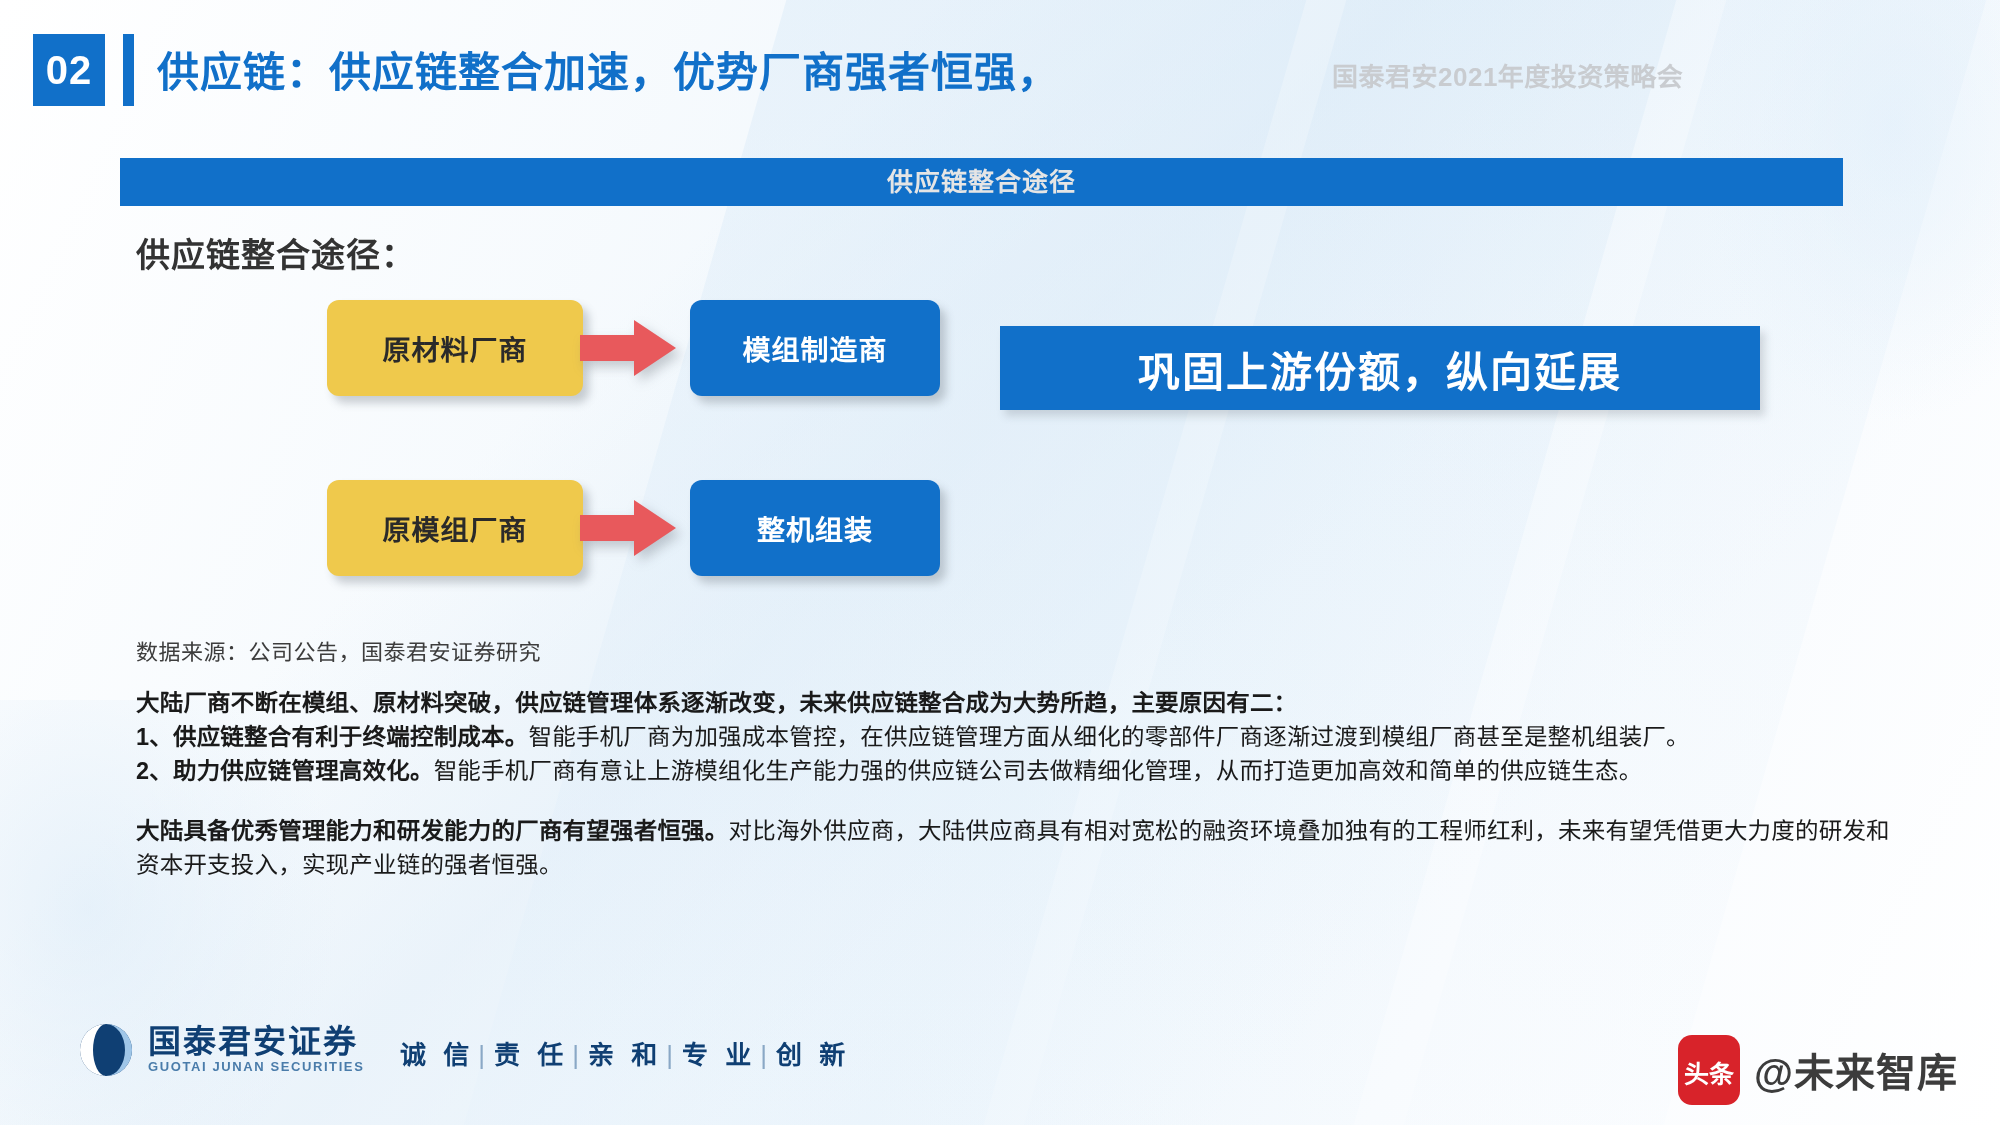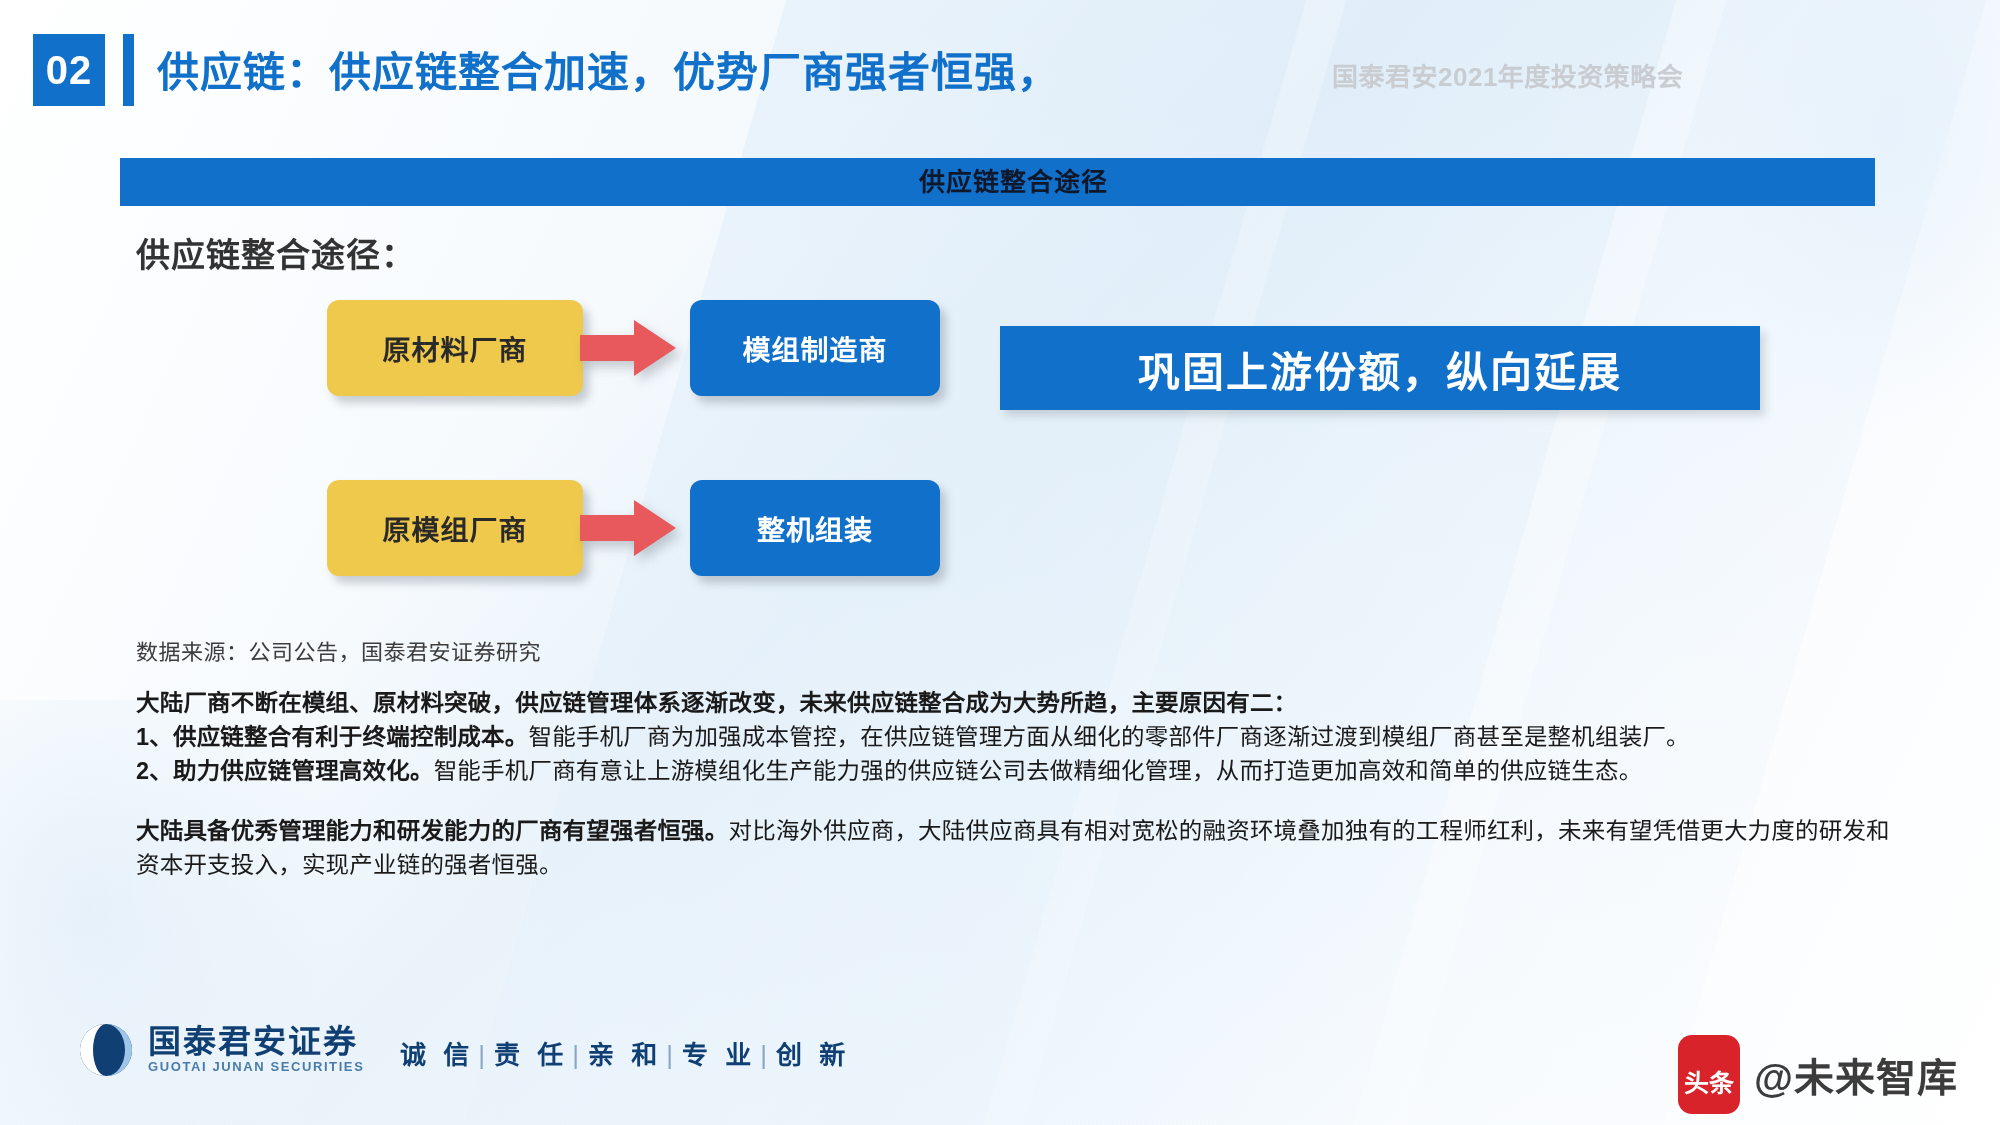"供应链整合途径" .section-banner { color: #0f172a -> #e5e5e5; padding-left: 32px -> none }
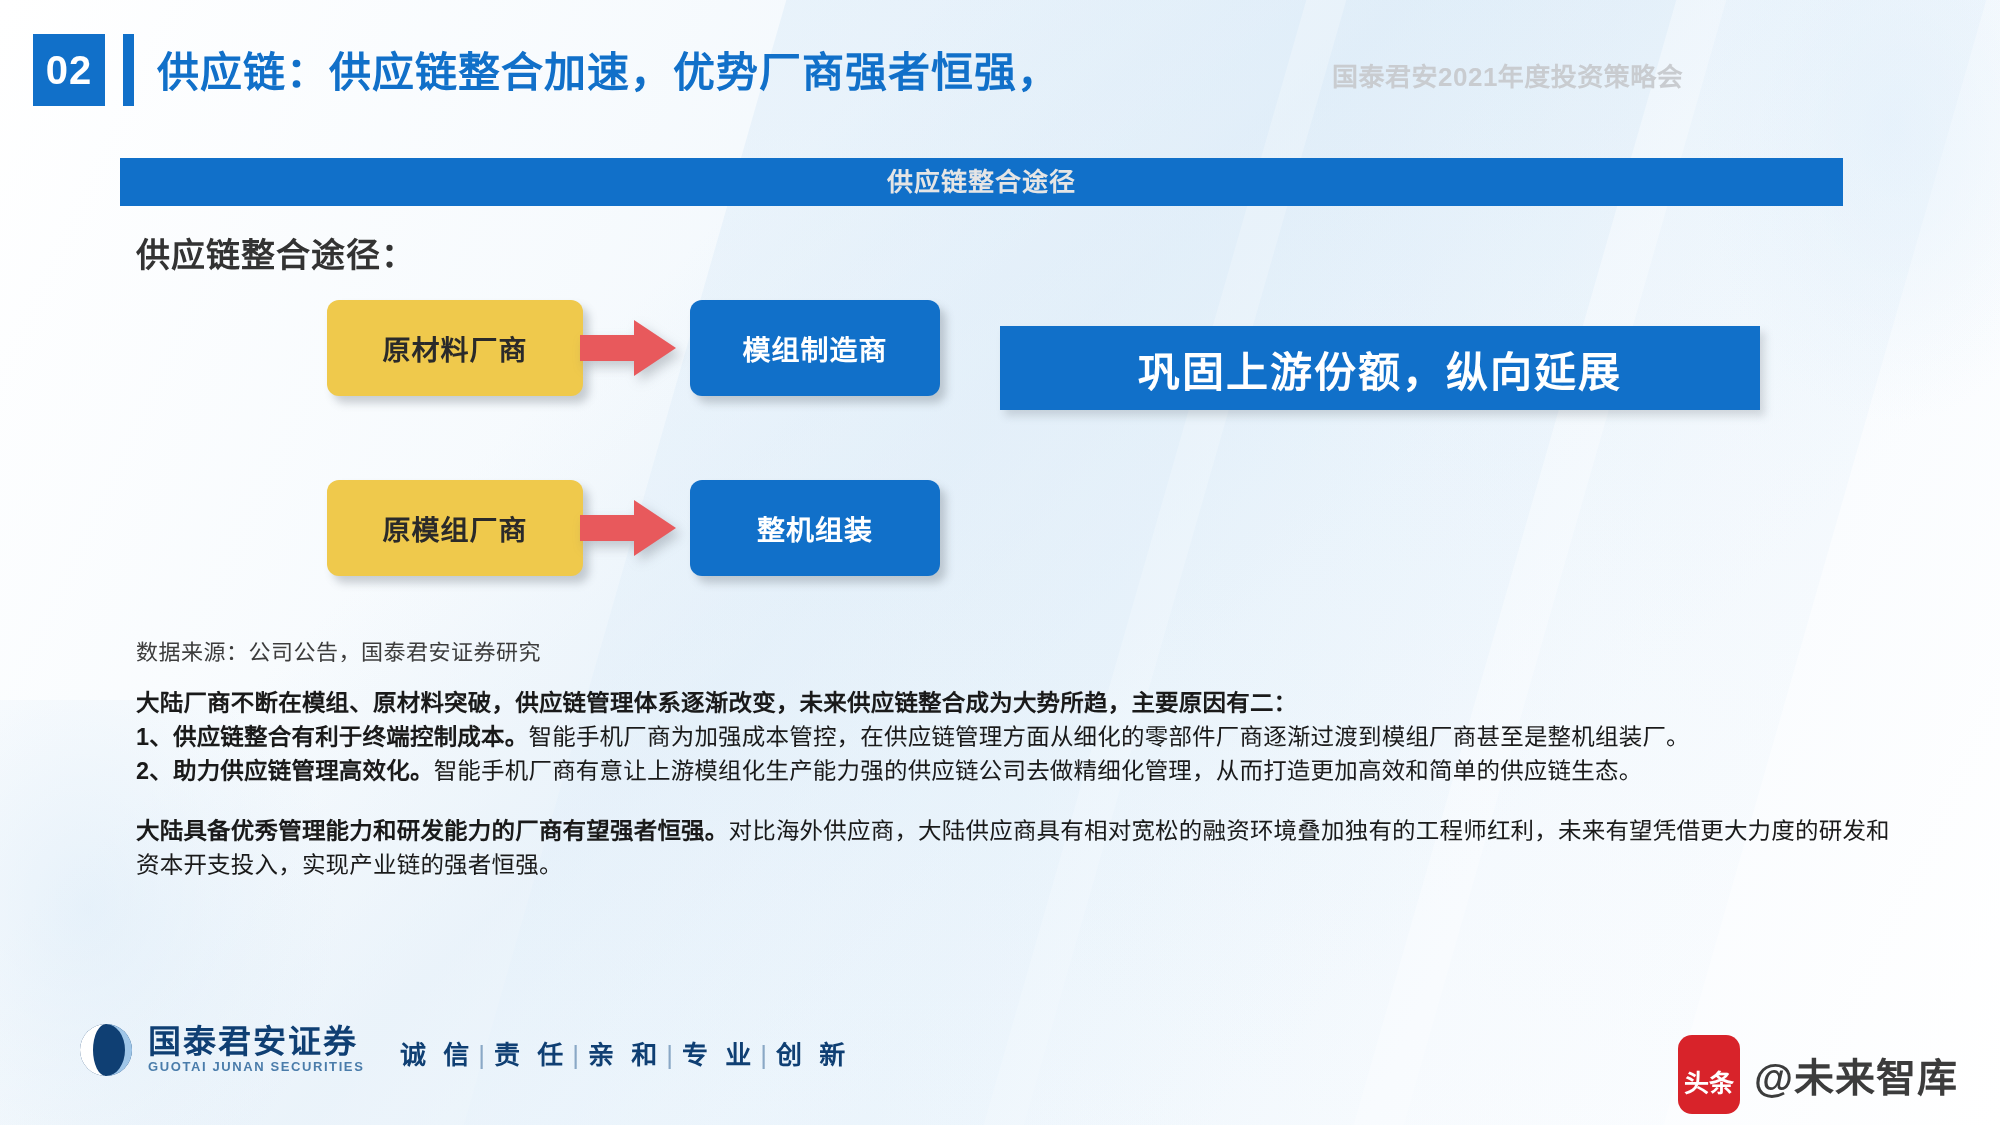"头条" .wm-badge { padding-top: 17px -> 8px }
